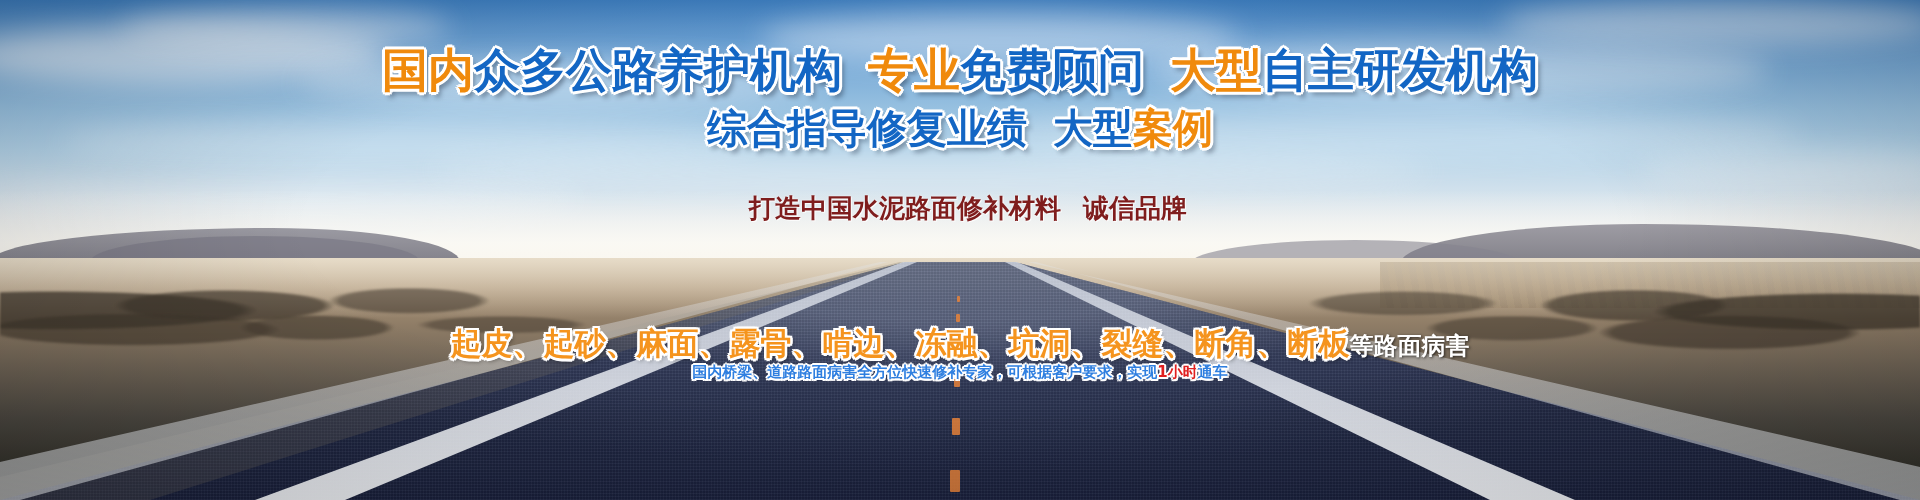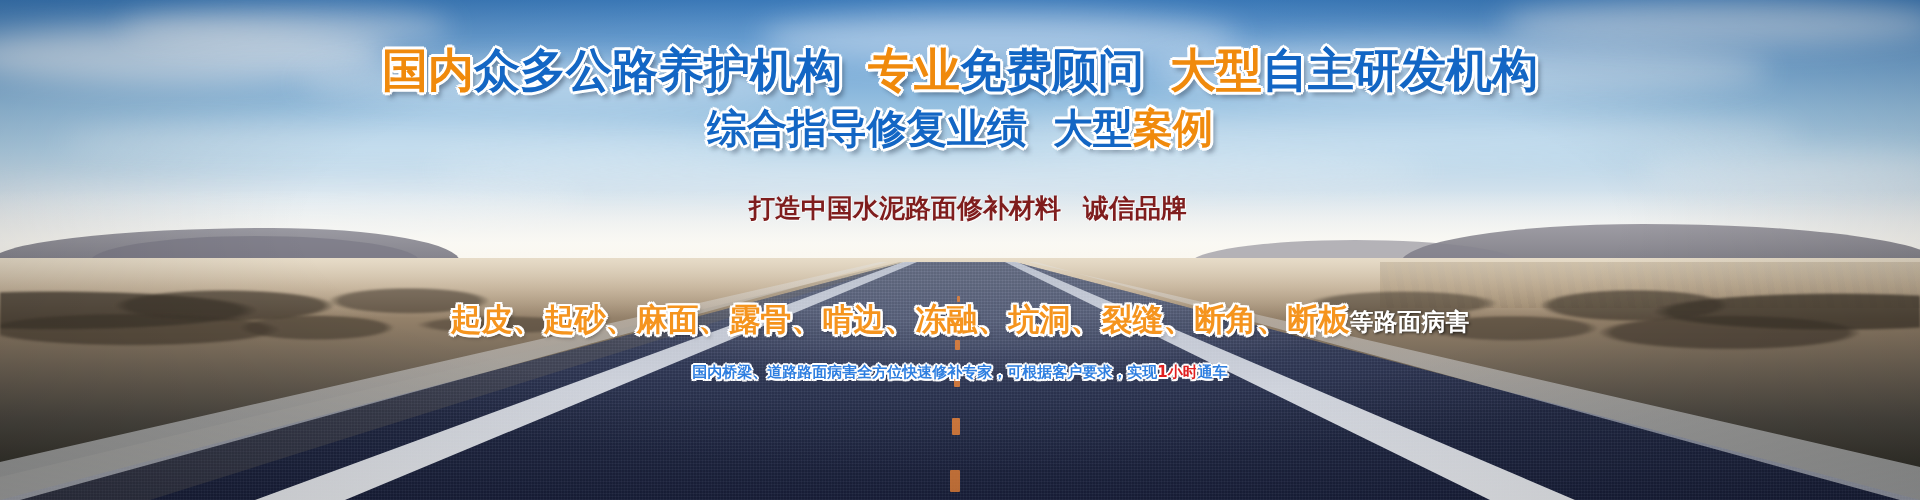"起皮、起砂、麻面、露骨、啃边、冻融、坑洞、裂缝、断角、断板等路面病害" .bl2 { top: 300px -> 324px }
